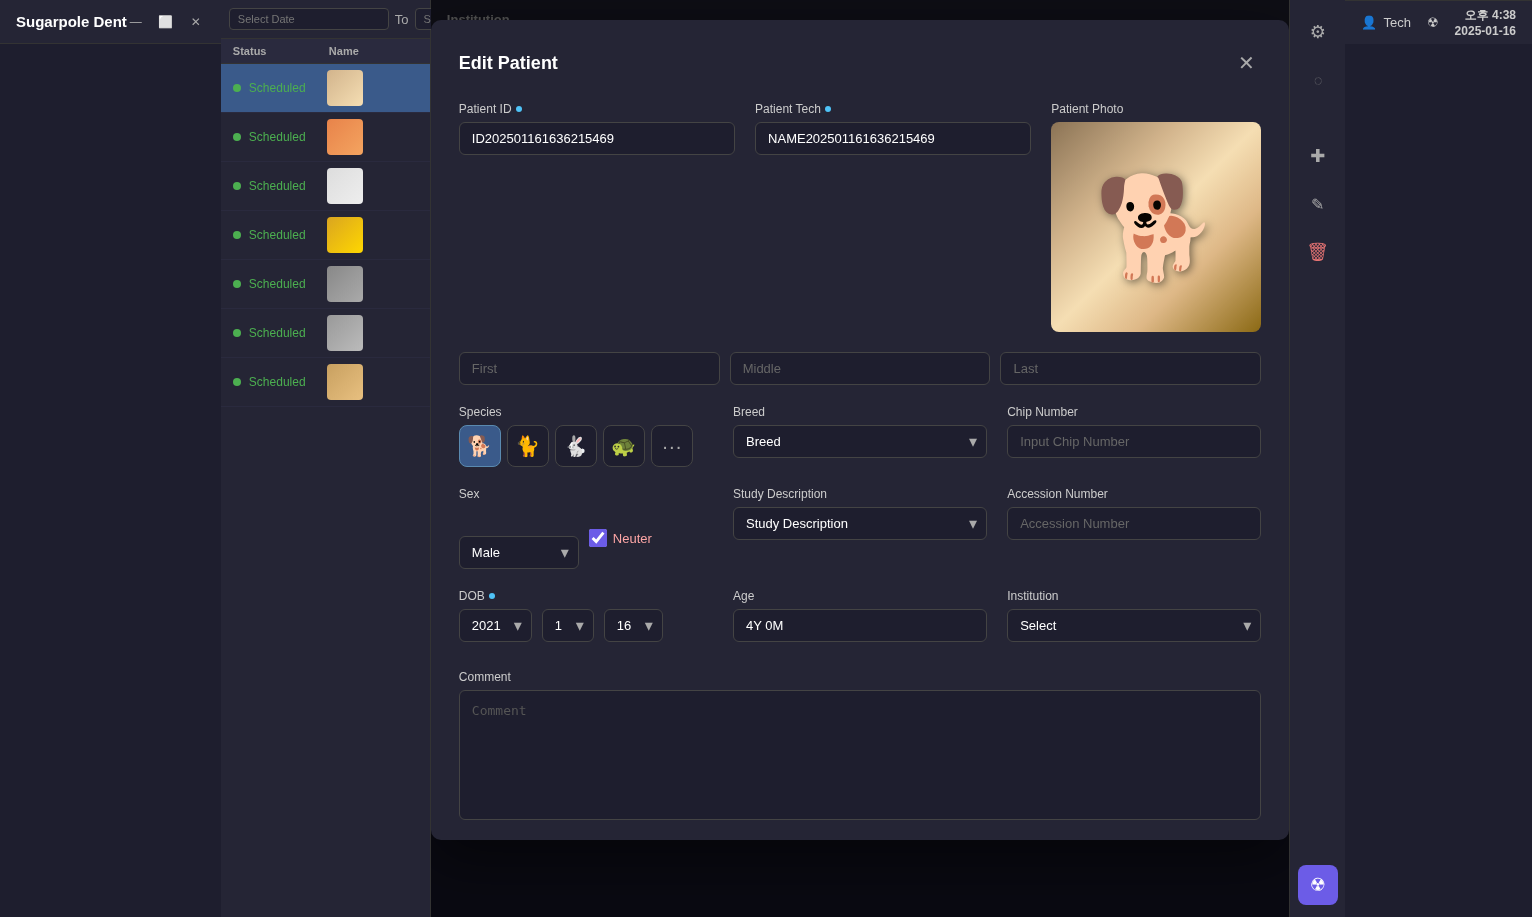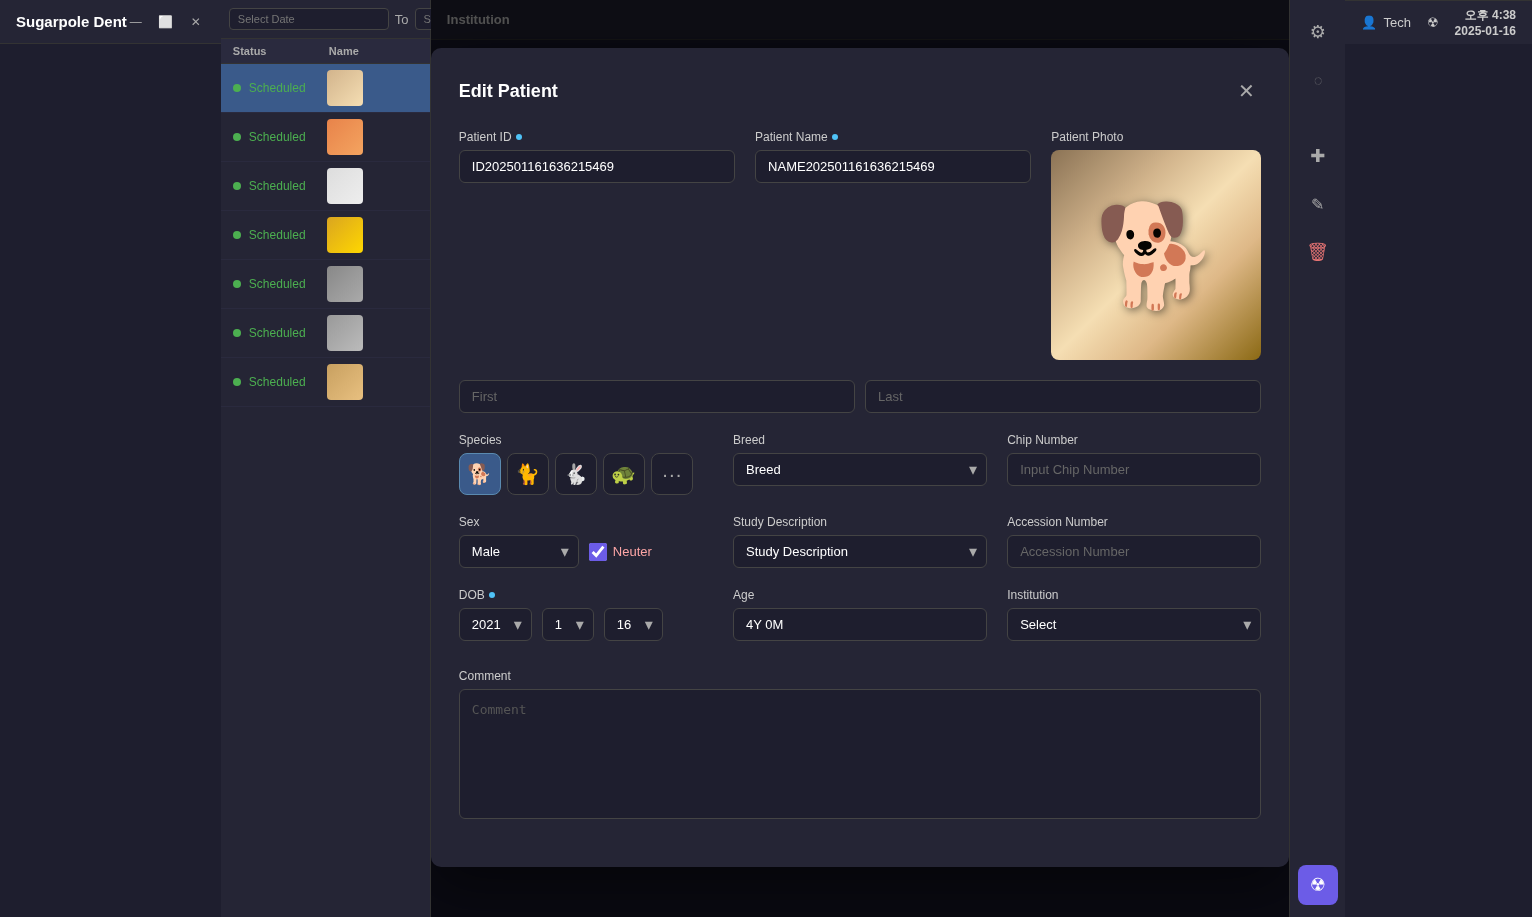"Edit Patient" .modal-overlay { padding-top: 48px -> 20px }
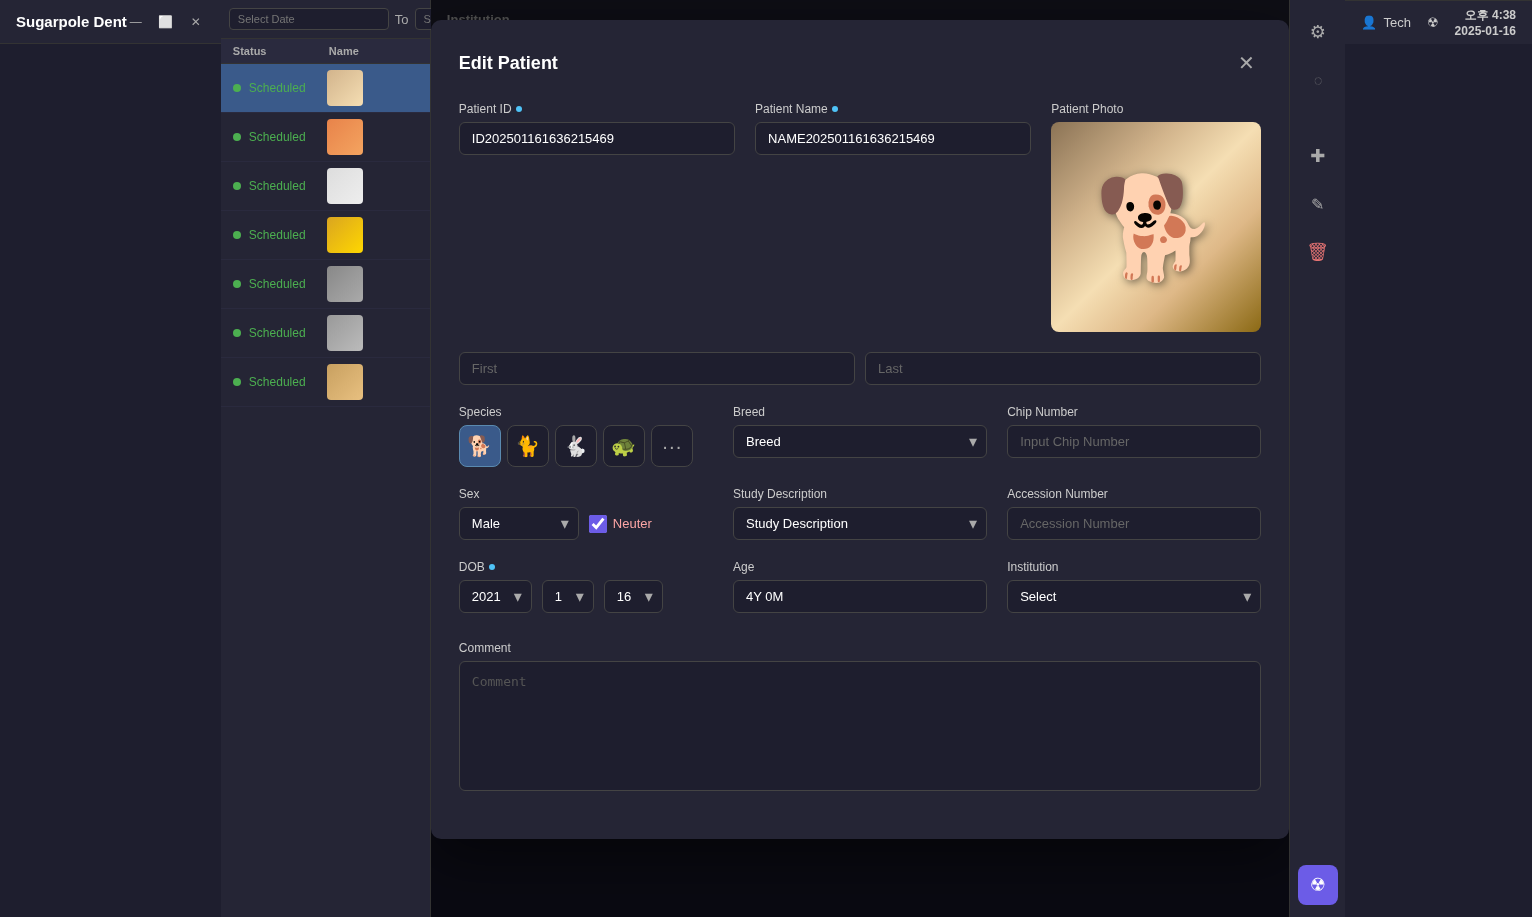"Patient Name" span { text: Name -> Tech }
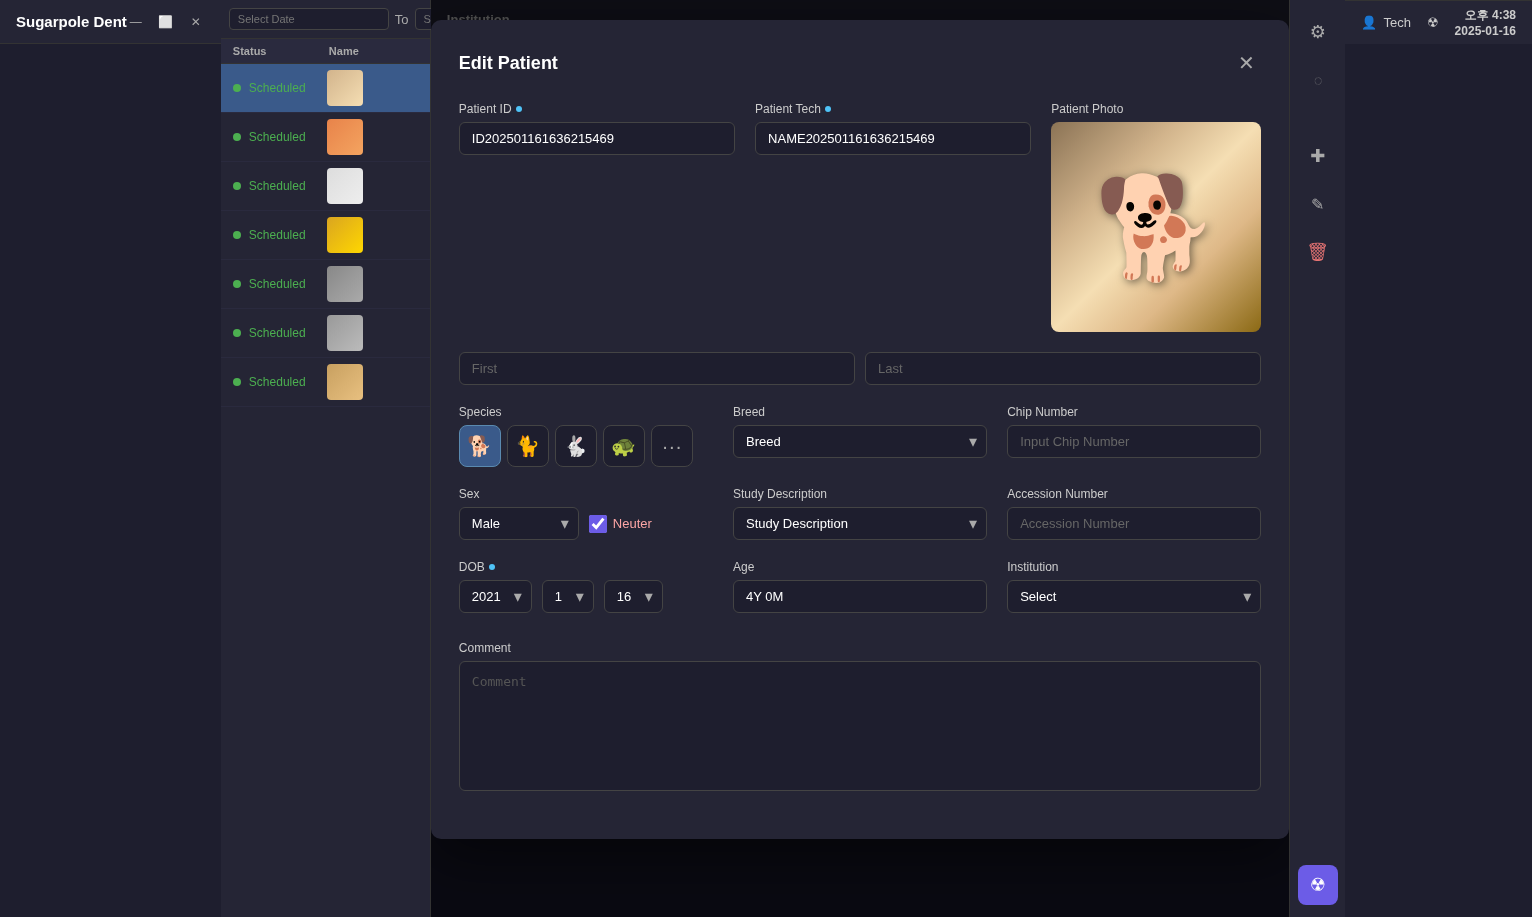"Middle" input.form-input { html: none -> <input> }
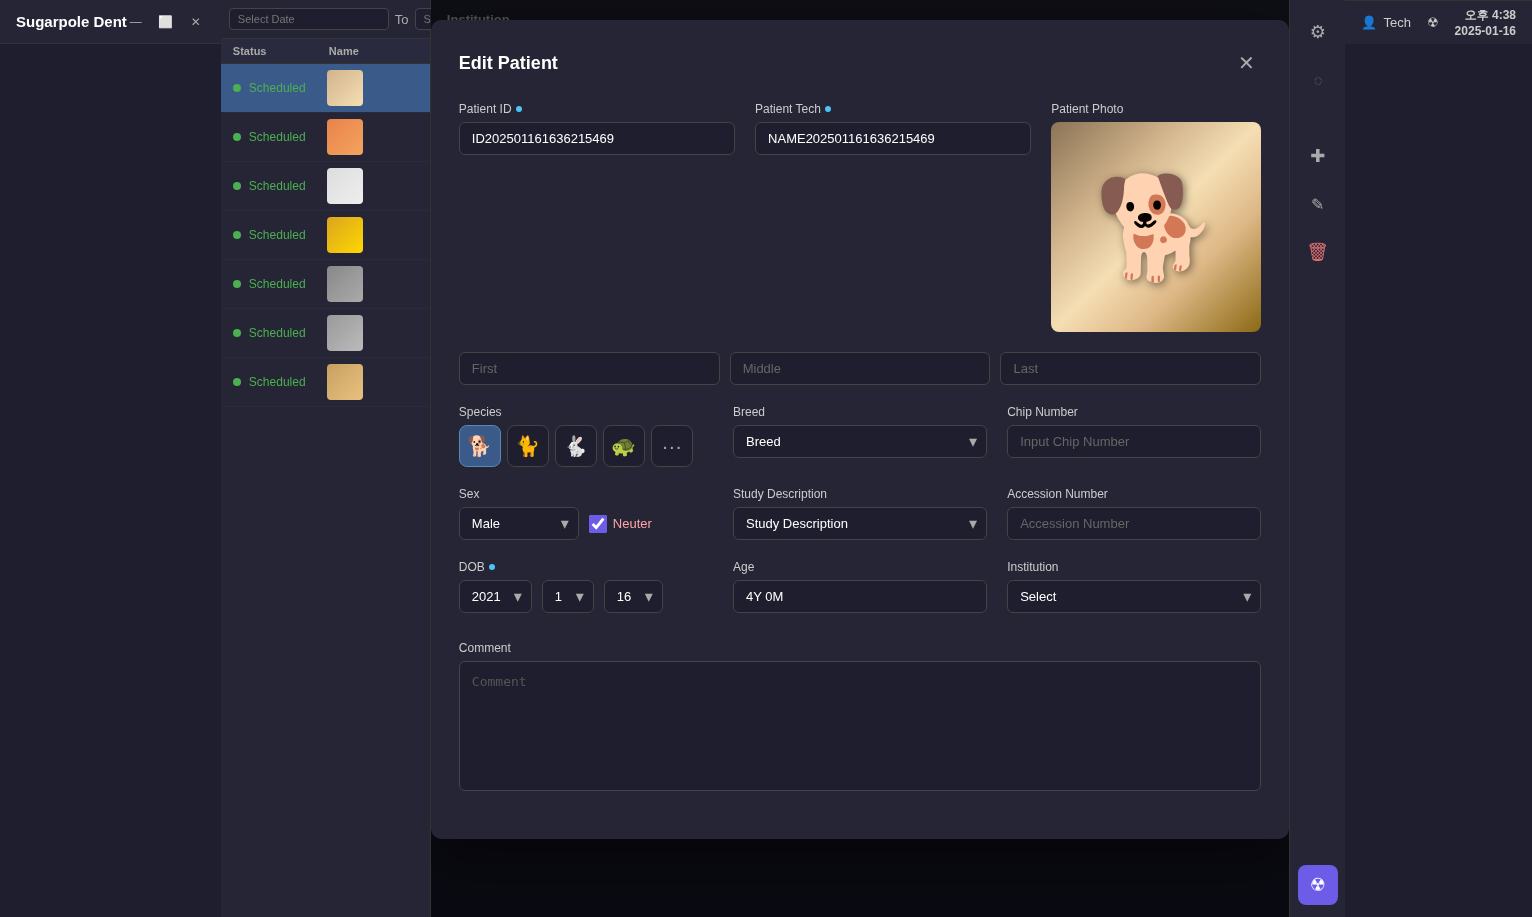"Male" .sex-select-wrapper { margin-top: none -> 29px }
